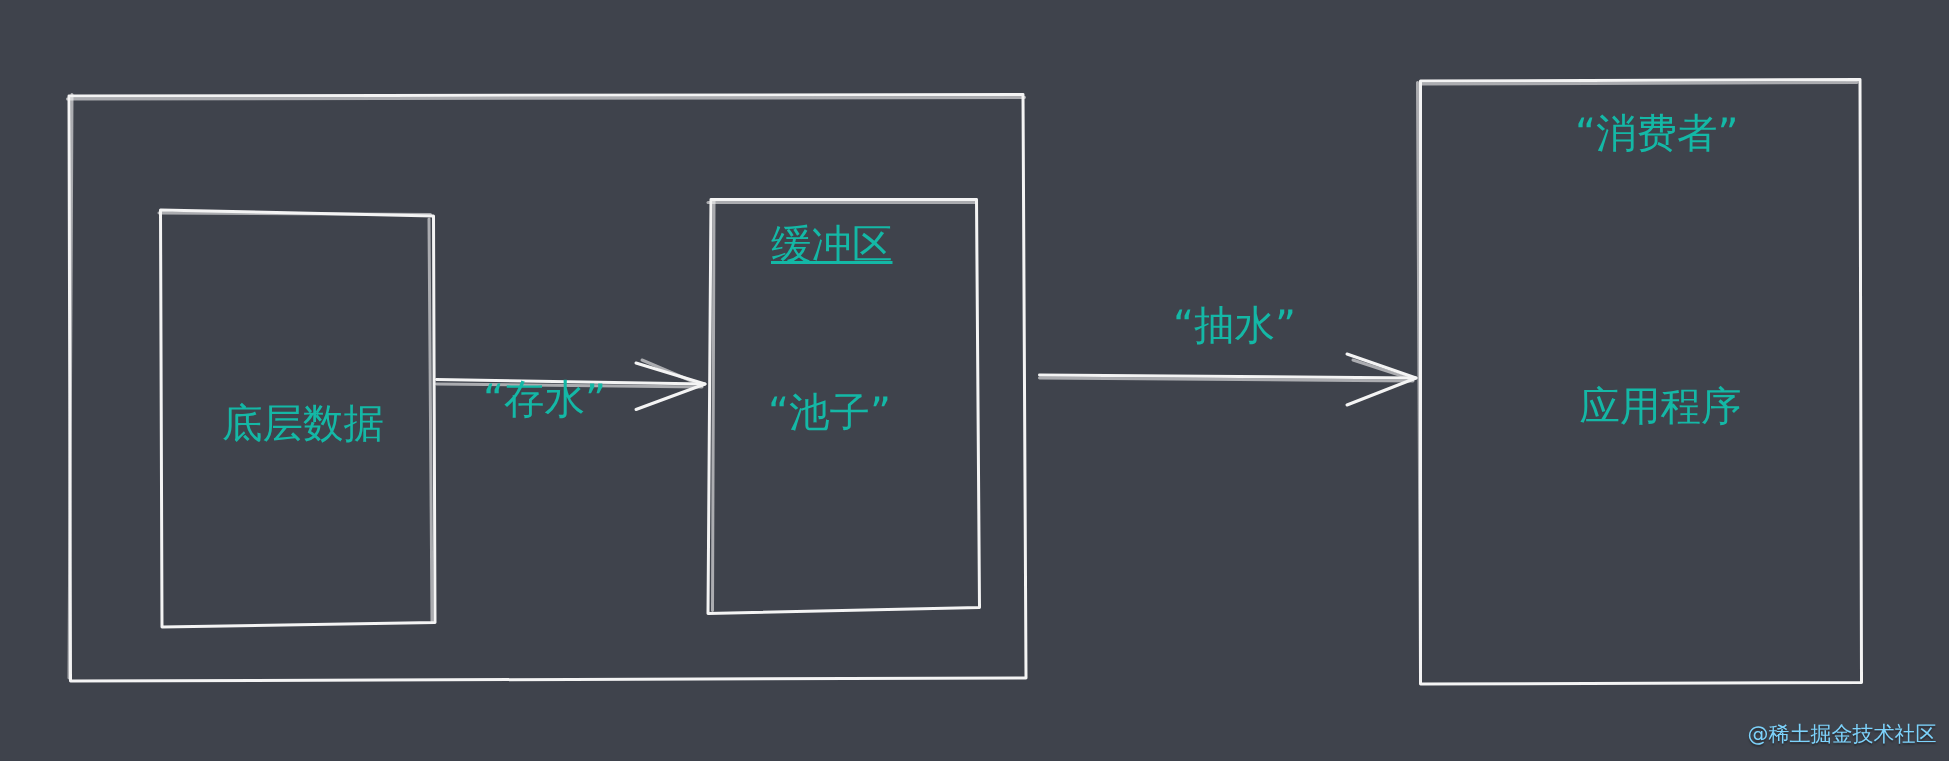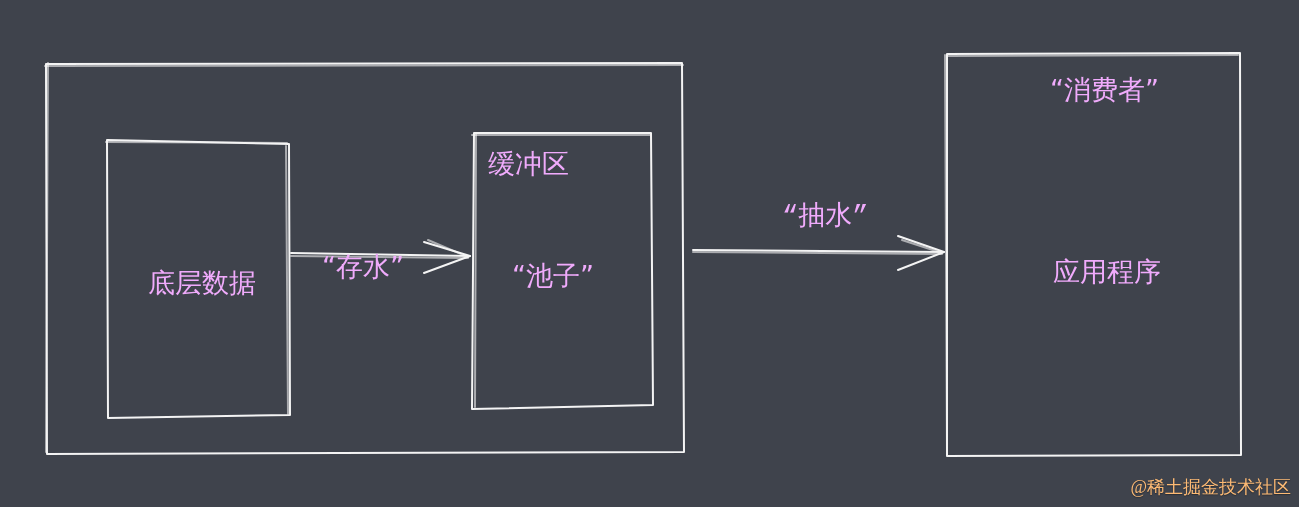"“消费者”" .lbl { color: #f0abfc -> #14b8a6 }
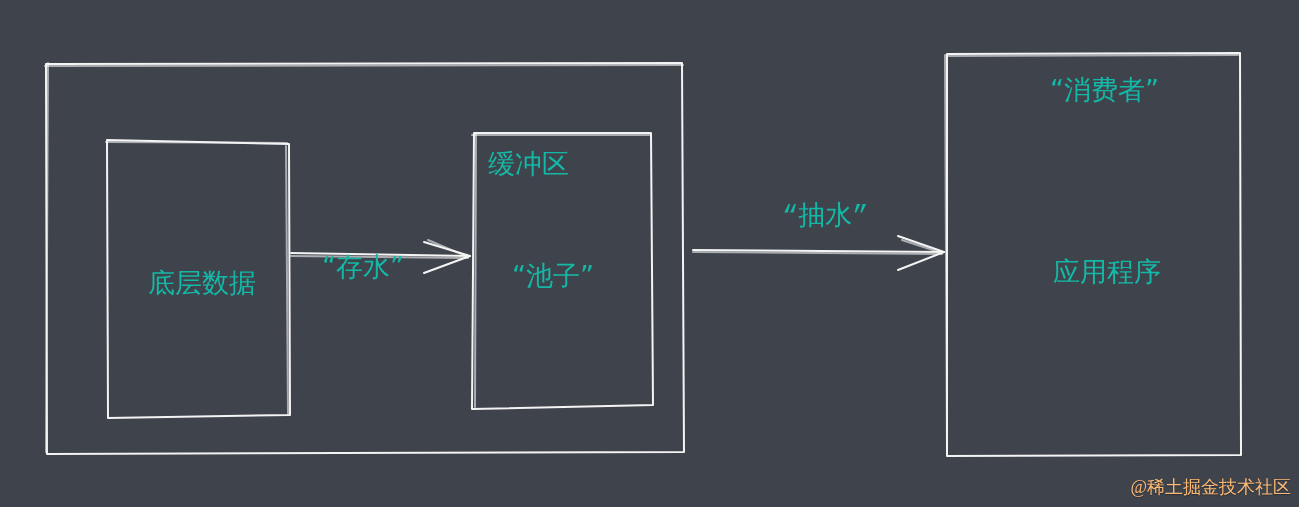"缓冲区" div.lbl { left: 488px -> 514px; text-decoration: none -> underline }
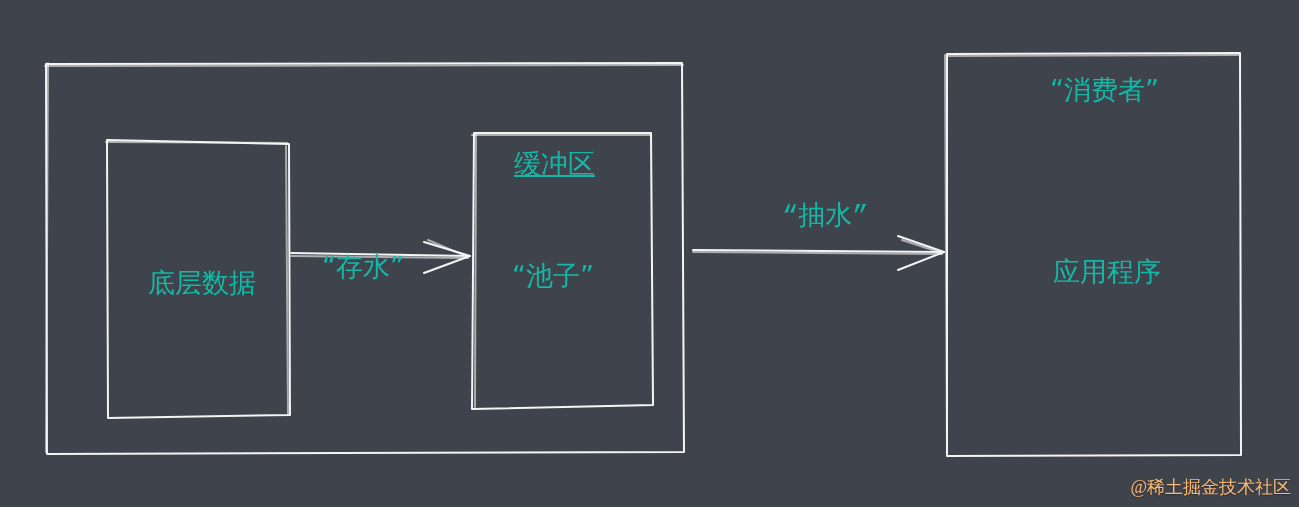"“抽水”" div.lbl { font-family: Liberation Mono, monospace -> none }
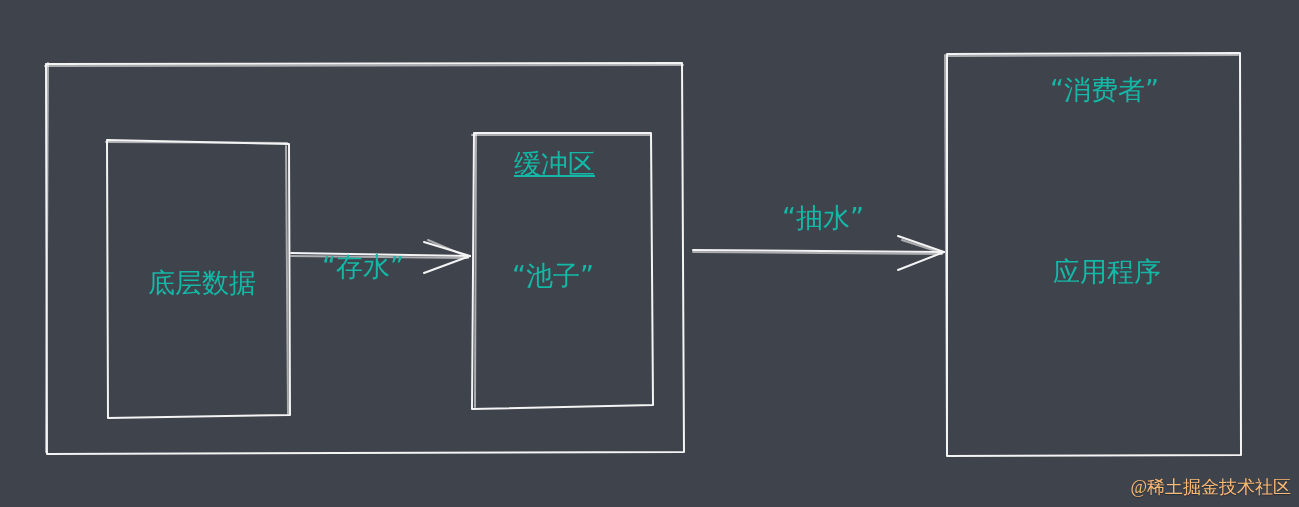"@稀土掘金技术社区" .watermark { color: #fdba74 -> #7dd3fc; font-family: Liberation Serif, serif -> none; font-size: 18px -> 14px }
